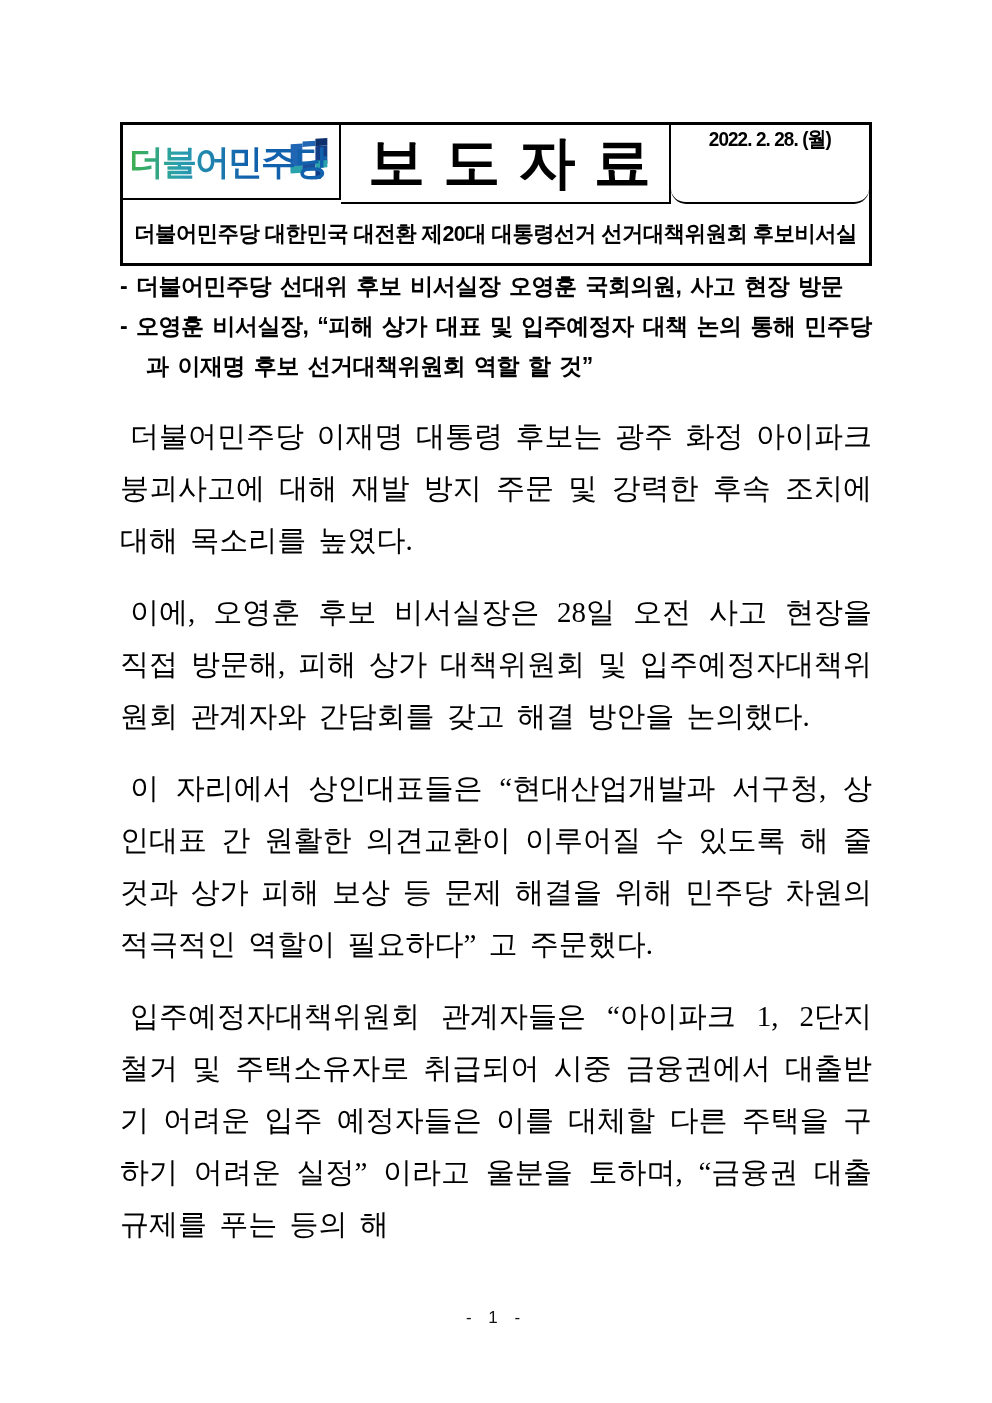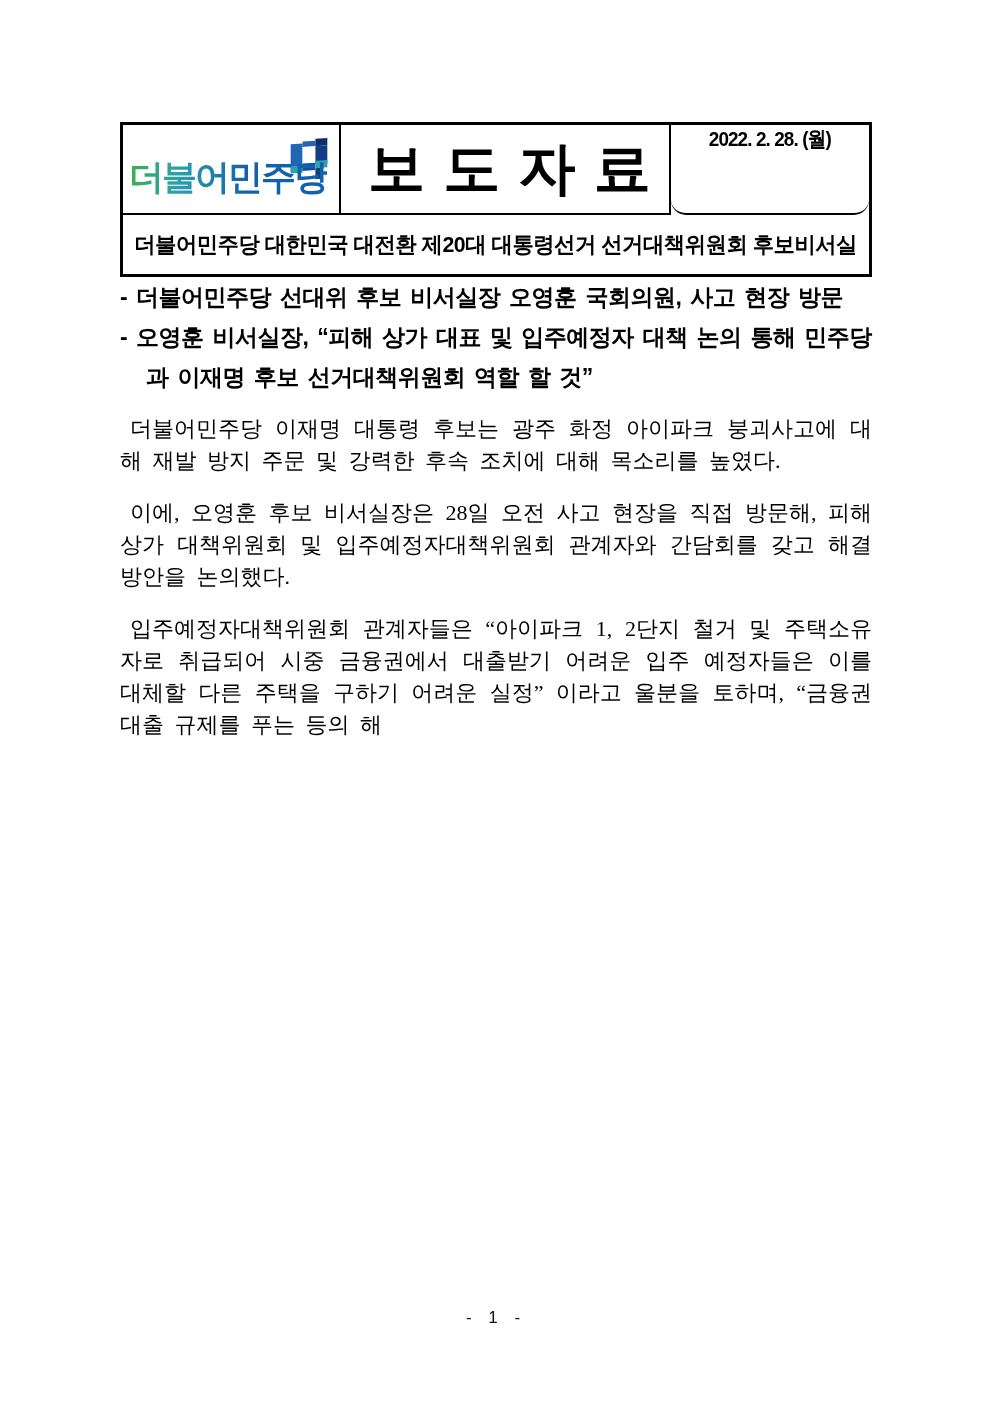"더불어민주당" .logo-cell { height: 90px -> 75px }
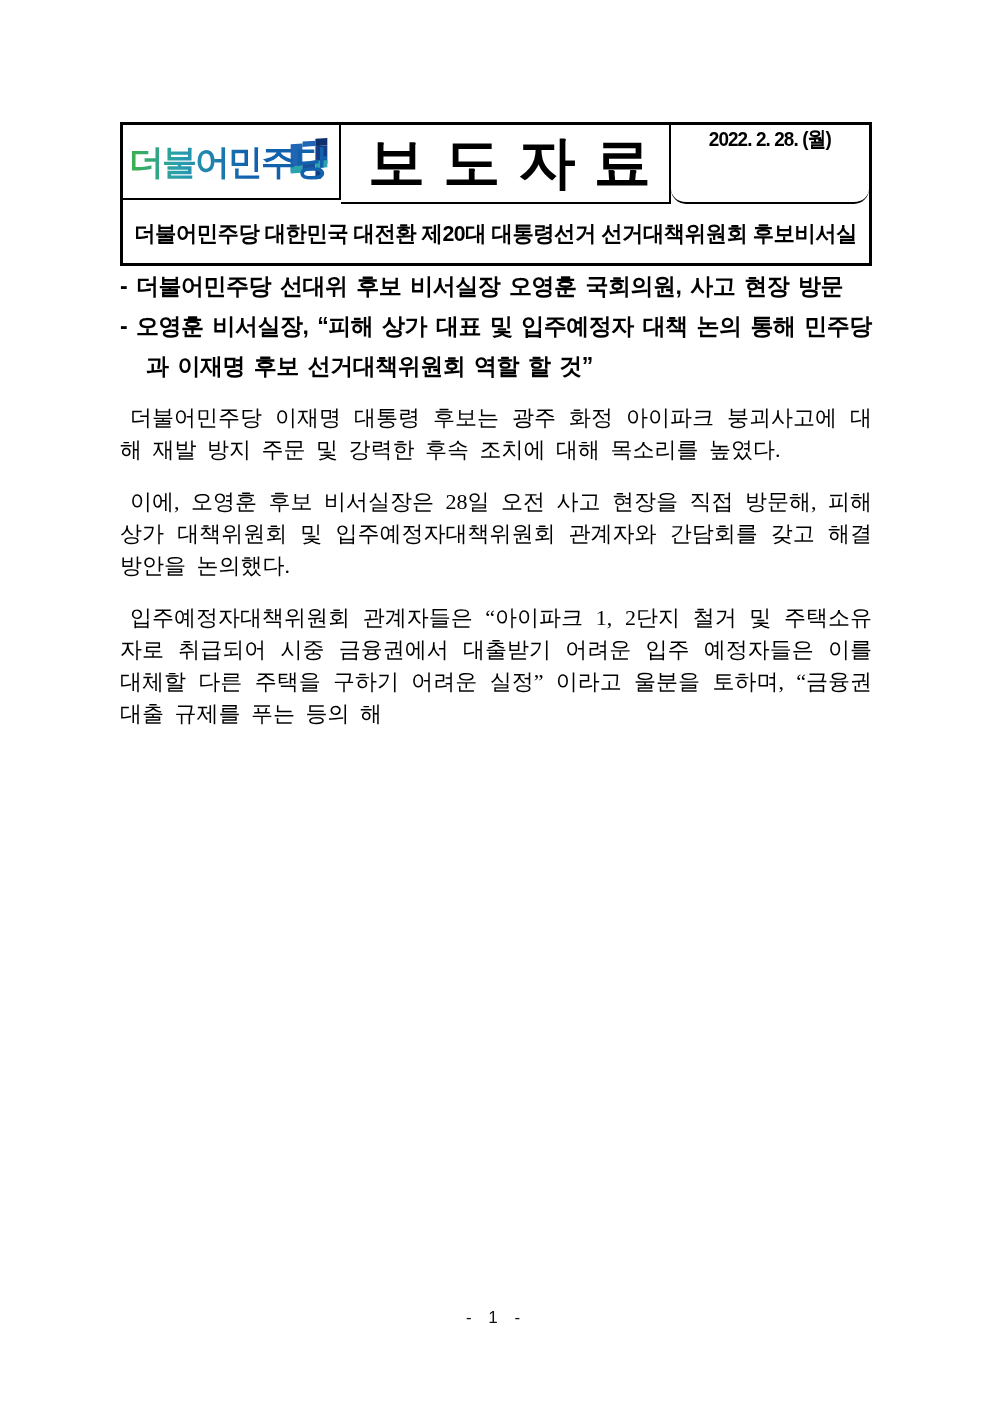"더불어민주당 이재명 대통령 후보는 광주" .body-text { font-size: 22px -> 29px; line-height: 32px -> 52px; margin-top: 16px -> 24px }
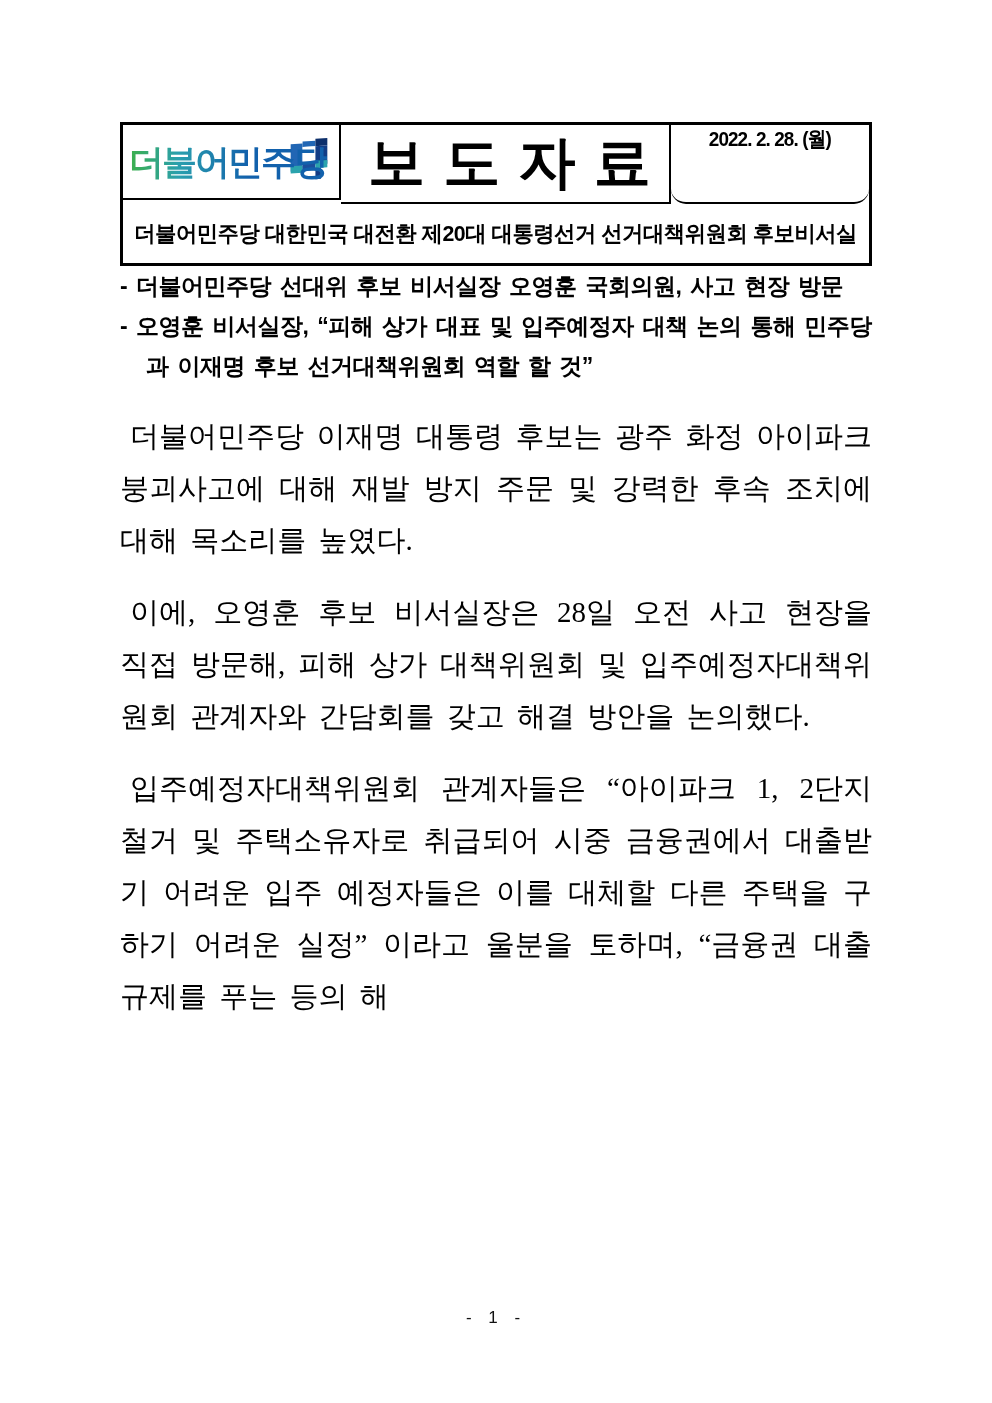"이 자리에서 상인대표들은 “현대산업개발과 서구청," p { html: none -> <p>이 자리에서 상인대표들은 “현대산업개발과 서구청, 상인대표 간 원활한 의견교환이 이루어질 수 있도록 해 줄 것과 상가 피해 보상 등 문제 해결을 위해 민주당 차원의 적극적인 역할이 필요하다” 고 주문했다.</p> }
